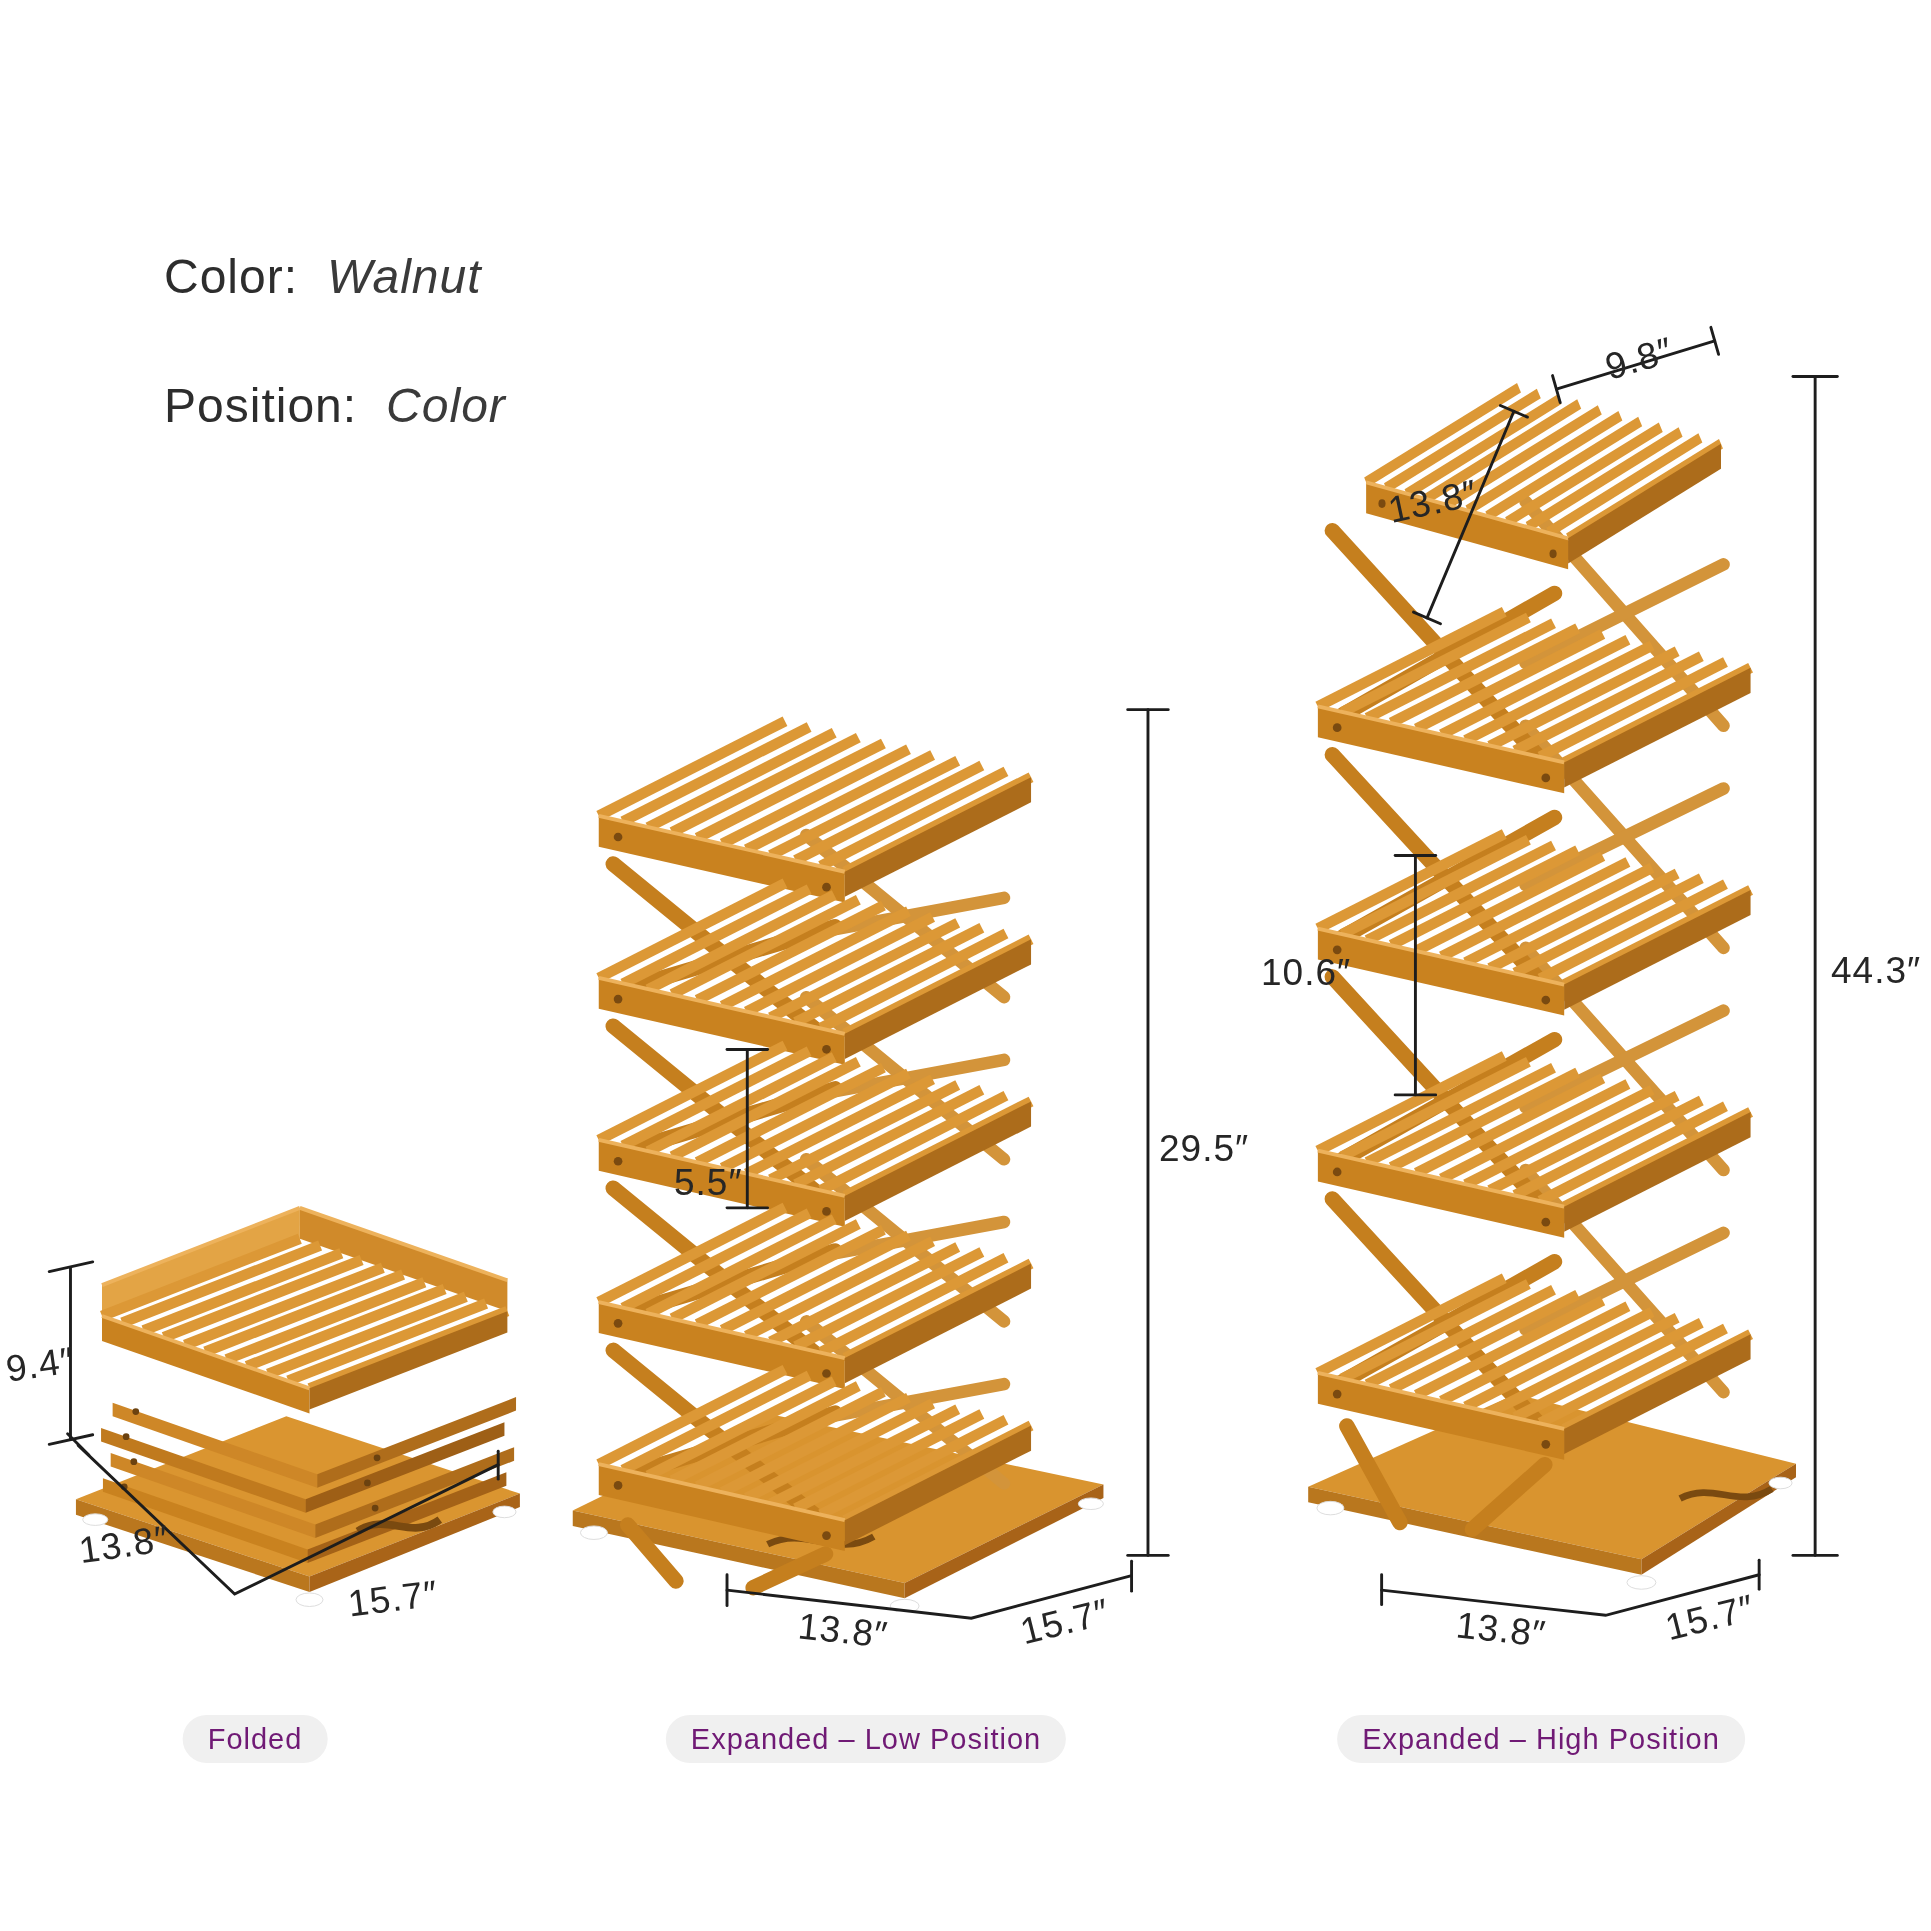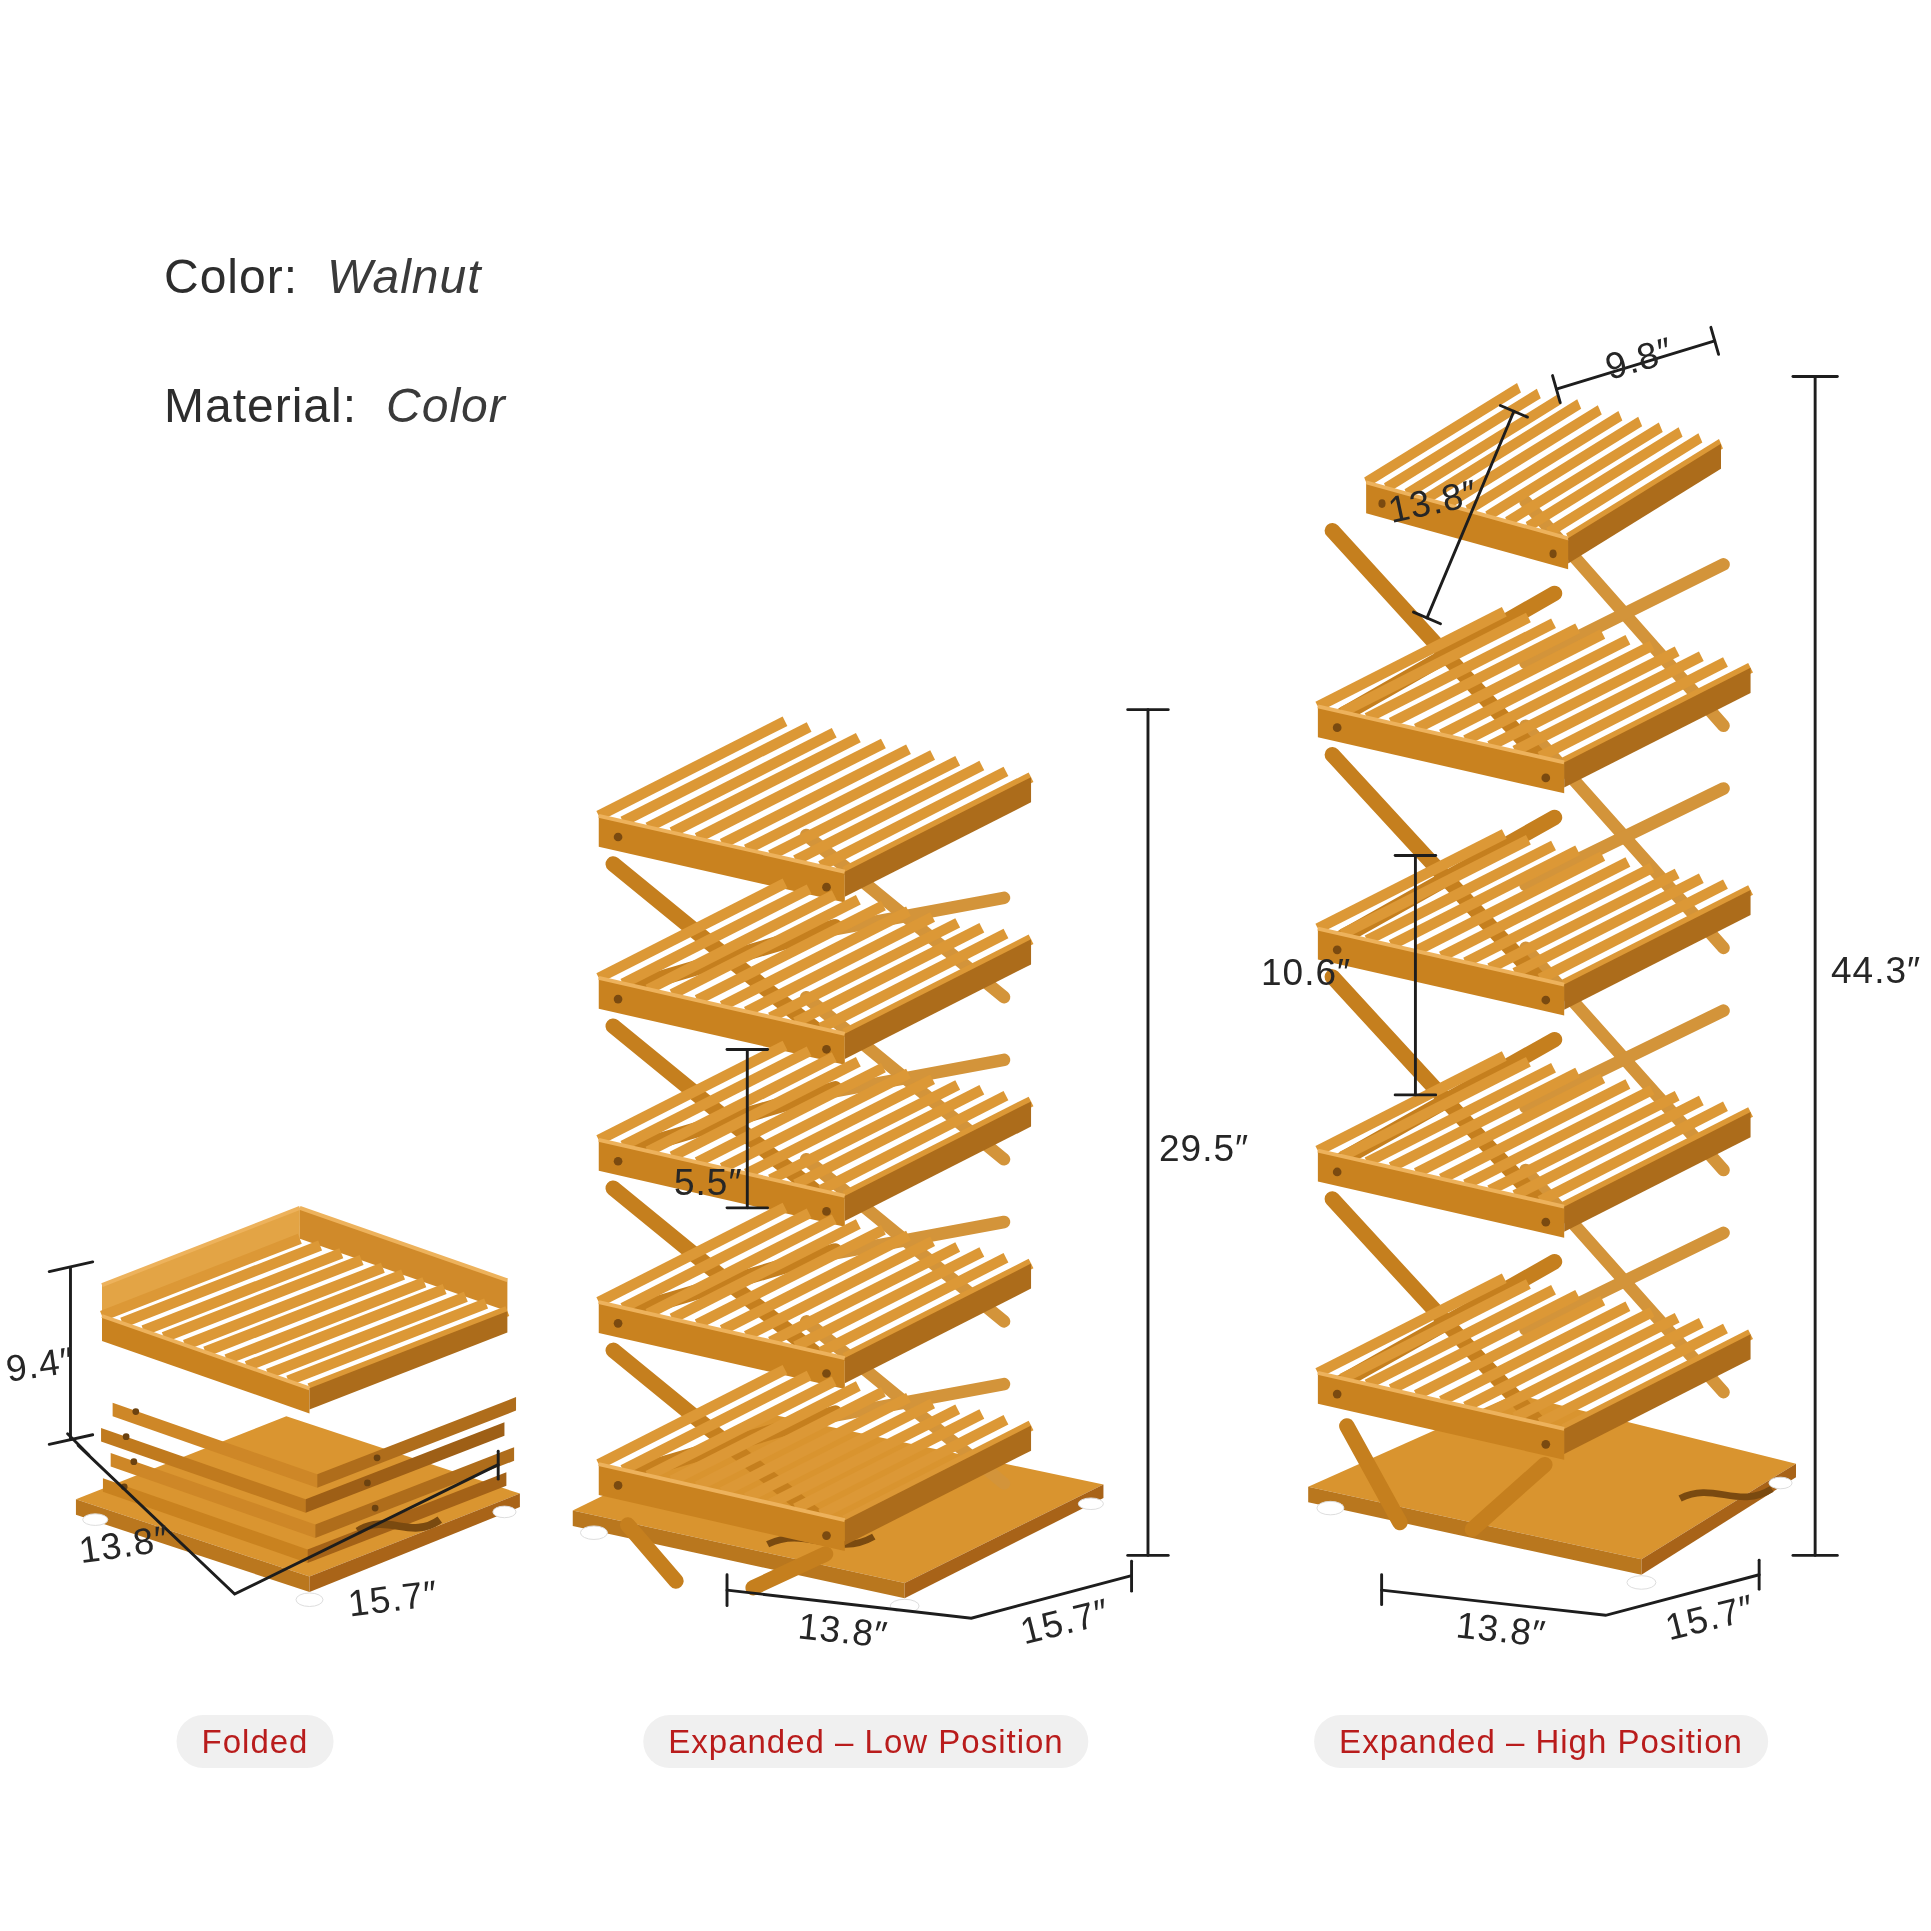"Material:" span { text: Material -> Position }
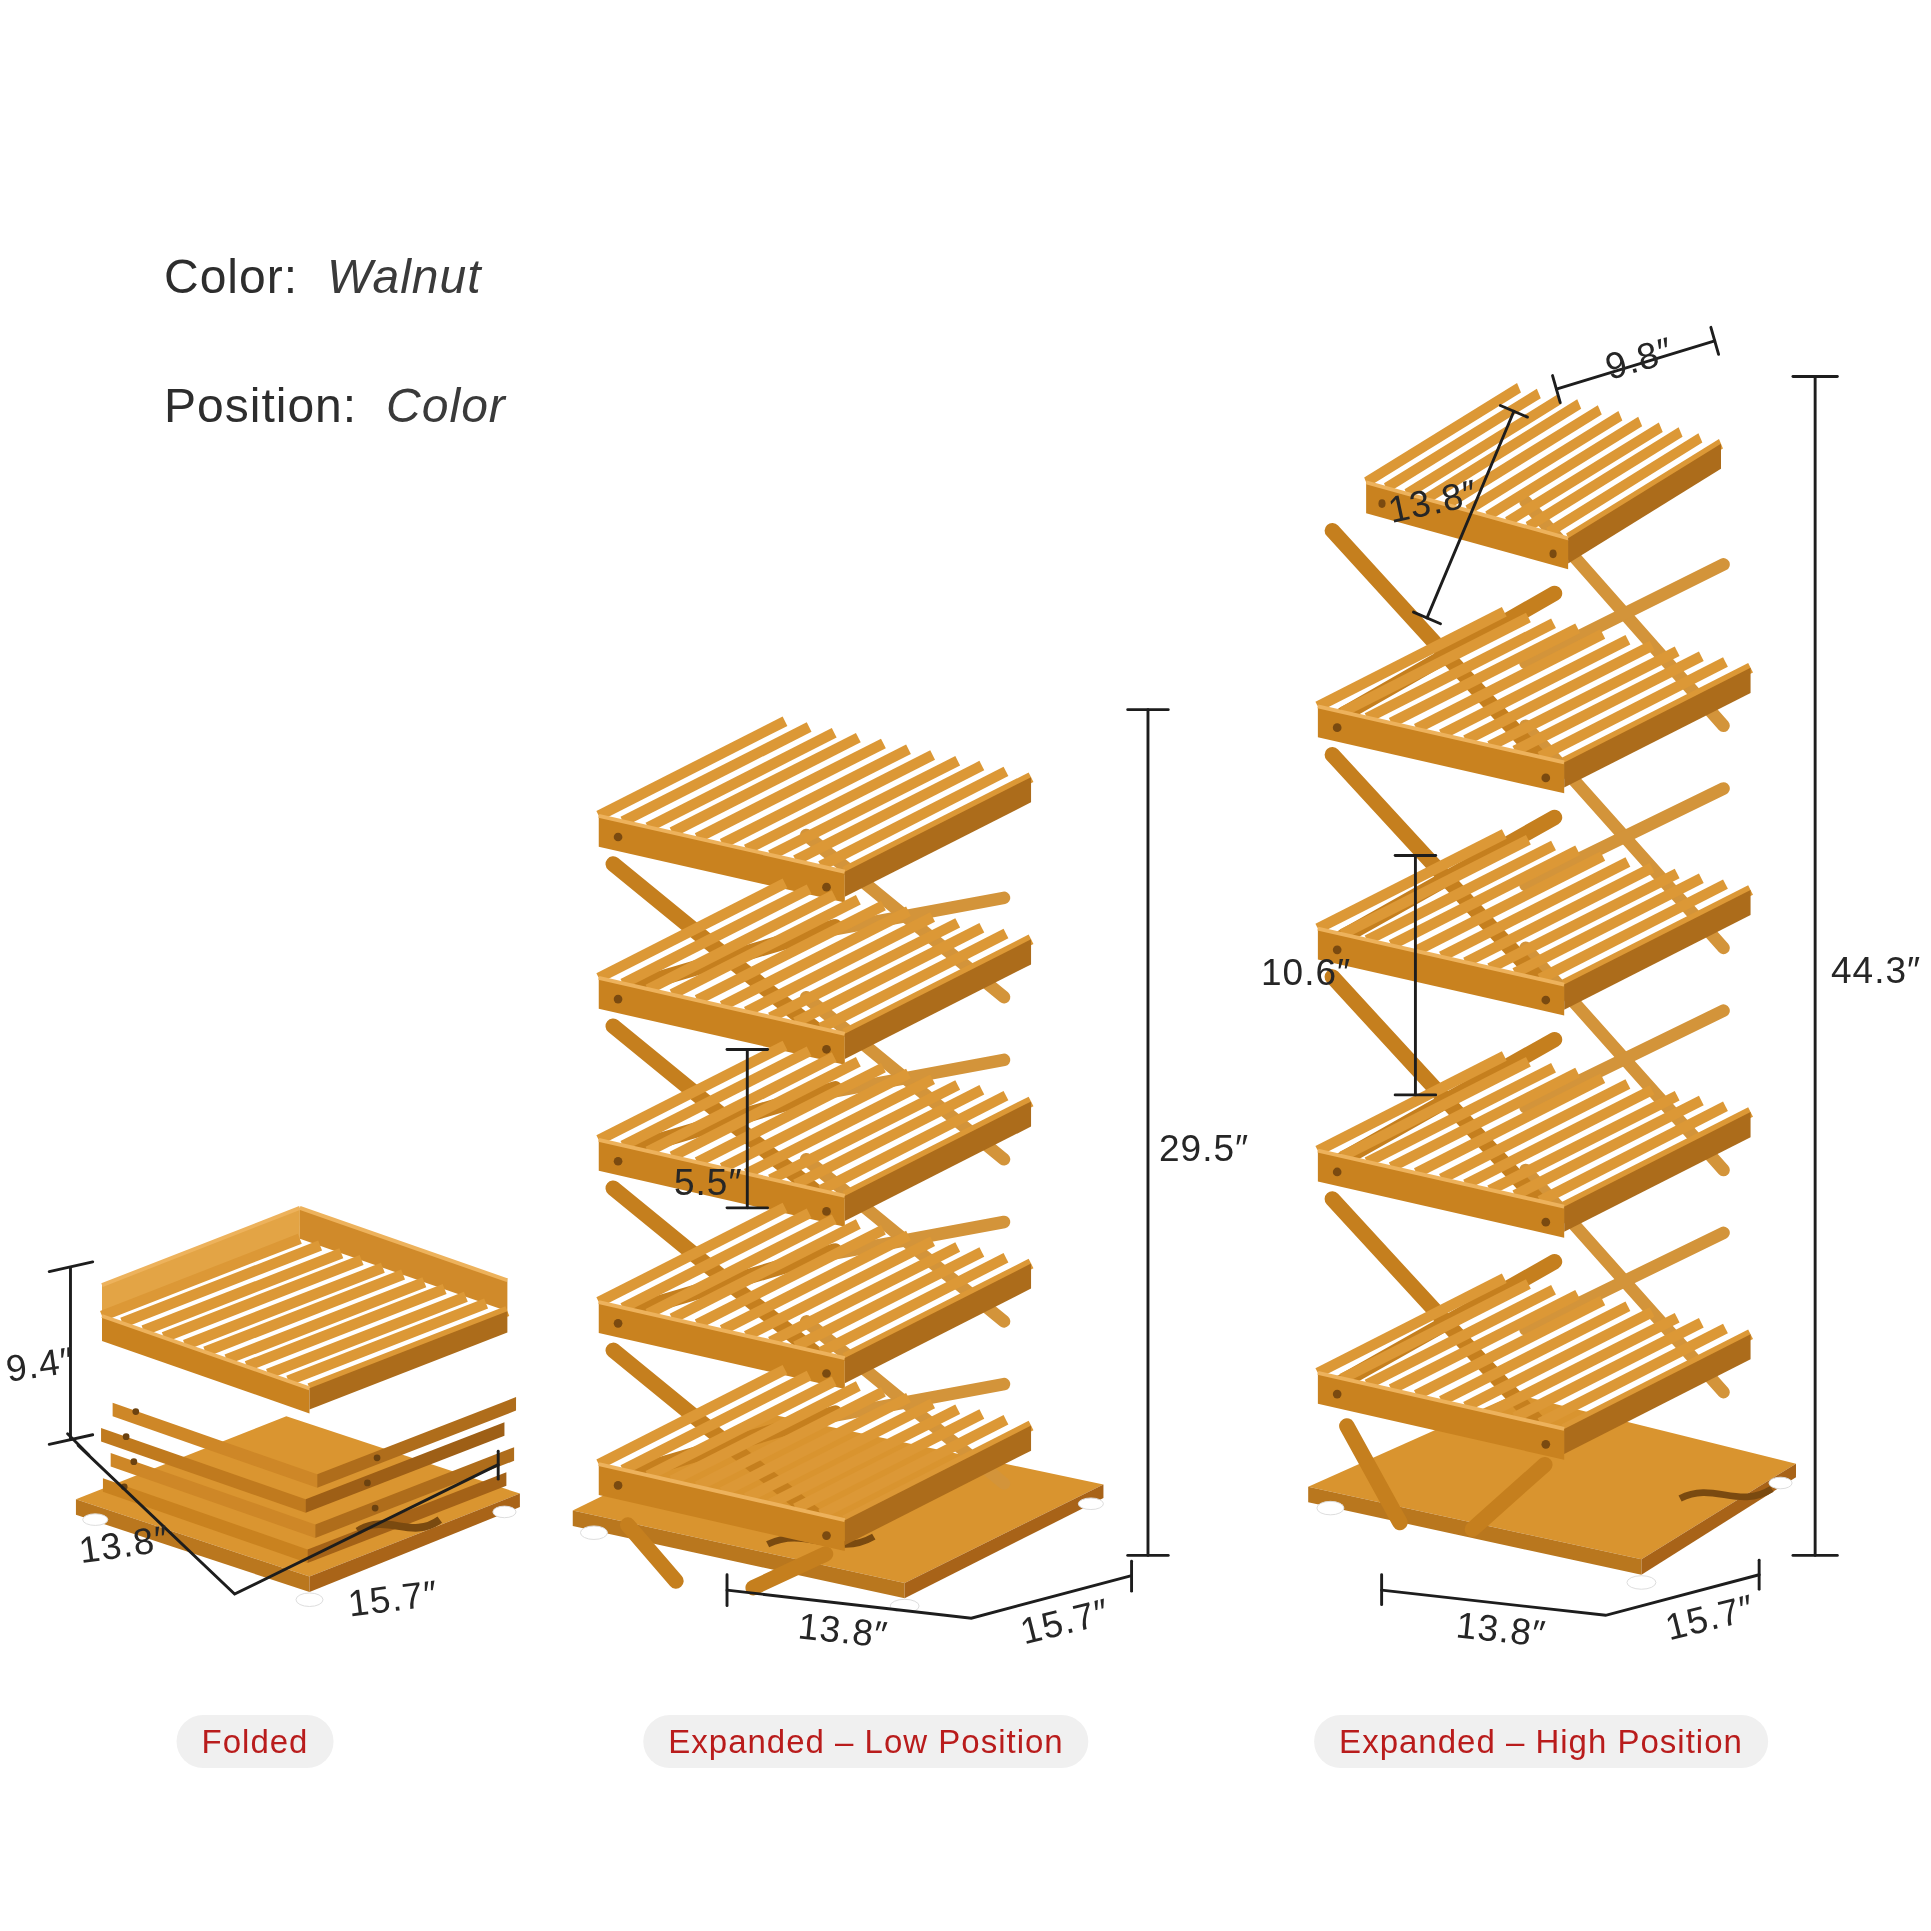"Folded" .pill { color: #b91c1c -> #701a75; font-size: 33px -> 29px }
